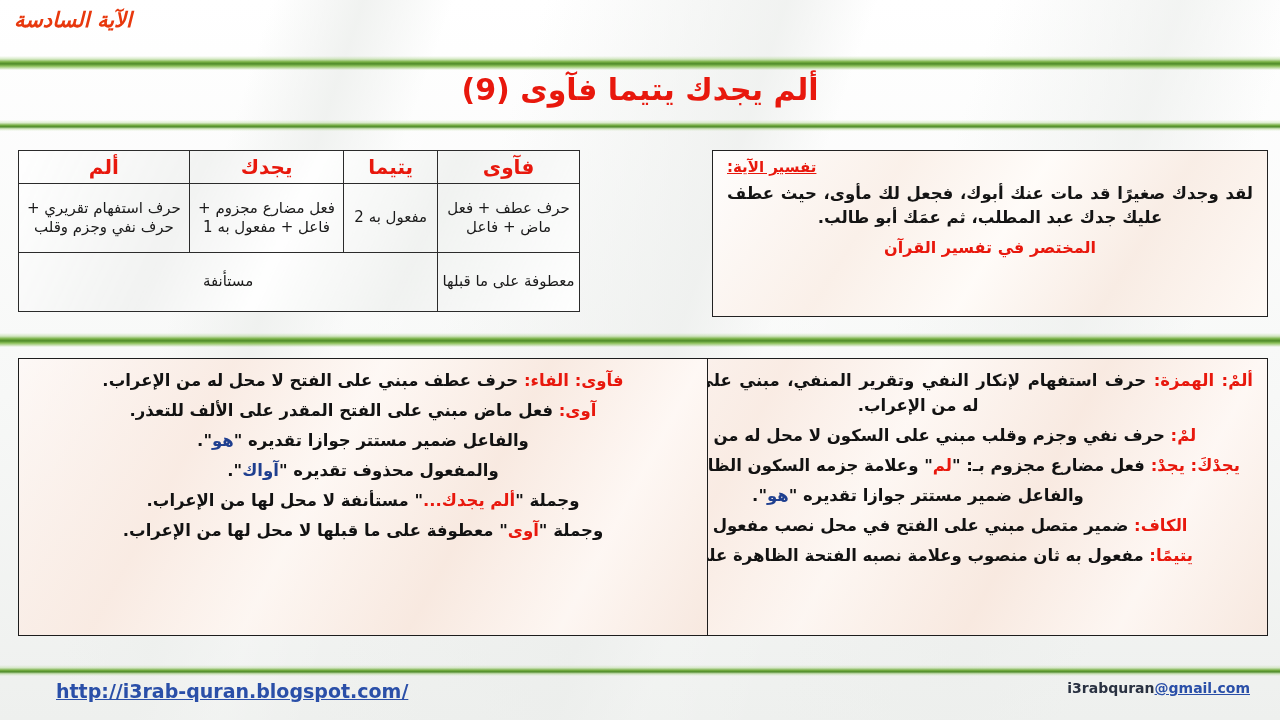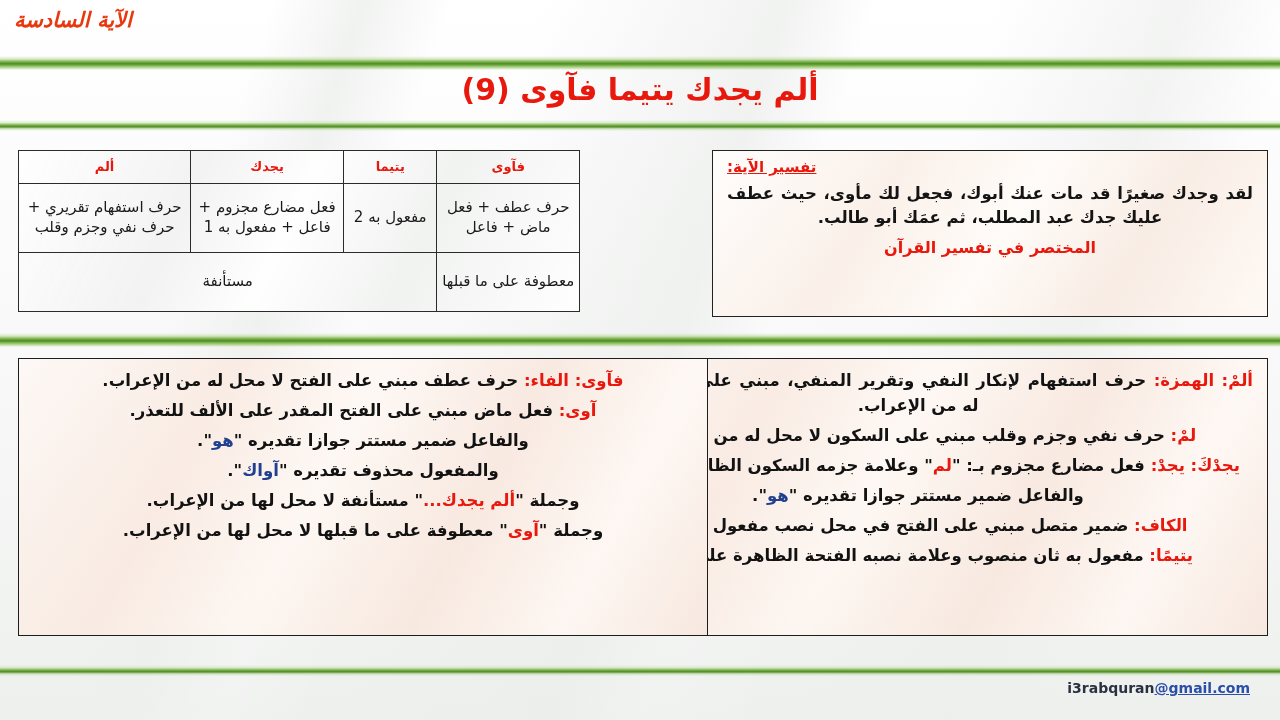"ألم" #irab-table th { font-size: 13px -> 20px }
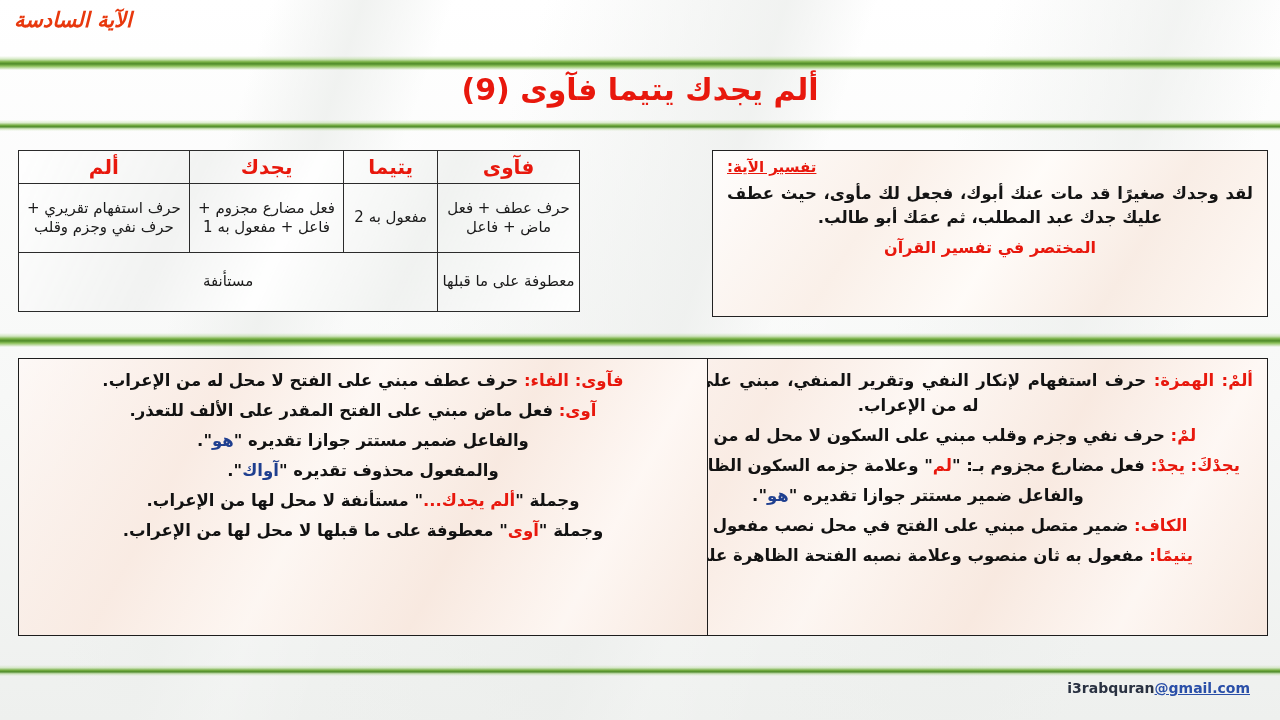"http://i3rab-quran.blogspot.com/" a { html: none -> <a>http://i3rab-quran.blogspot.com/</a> }
